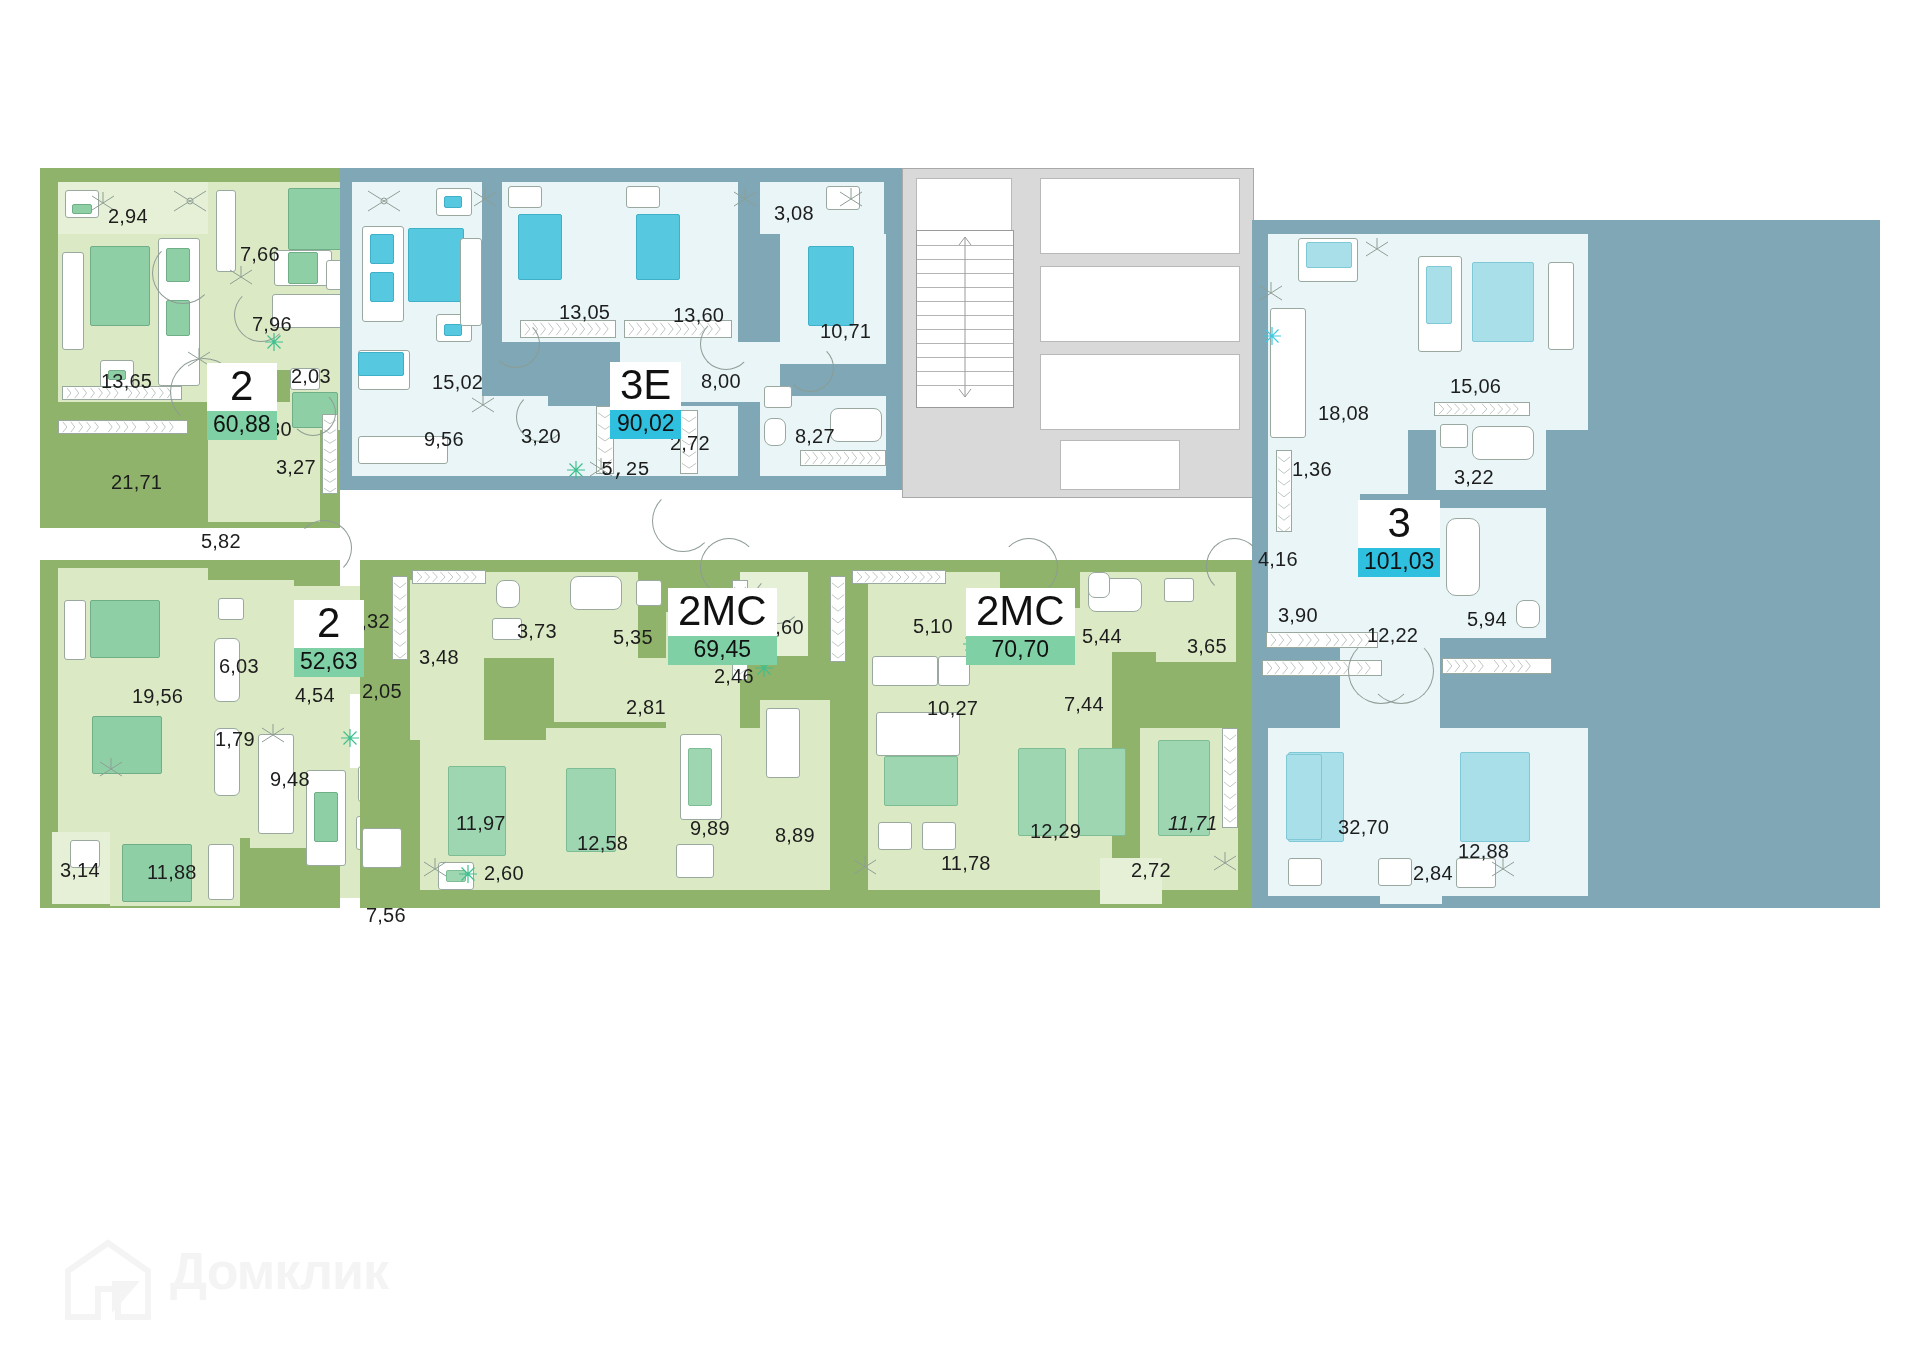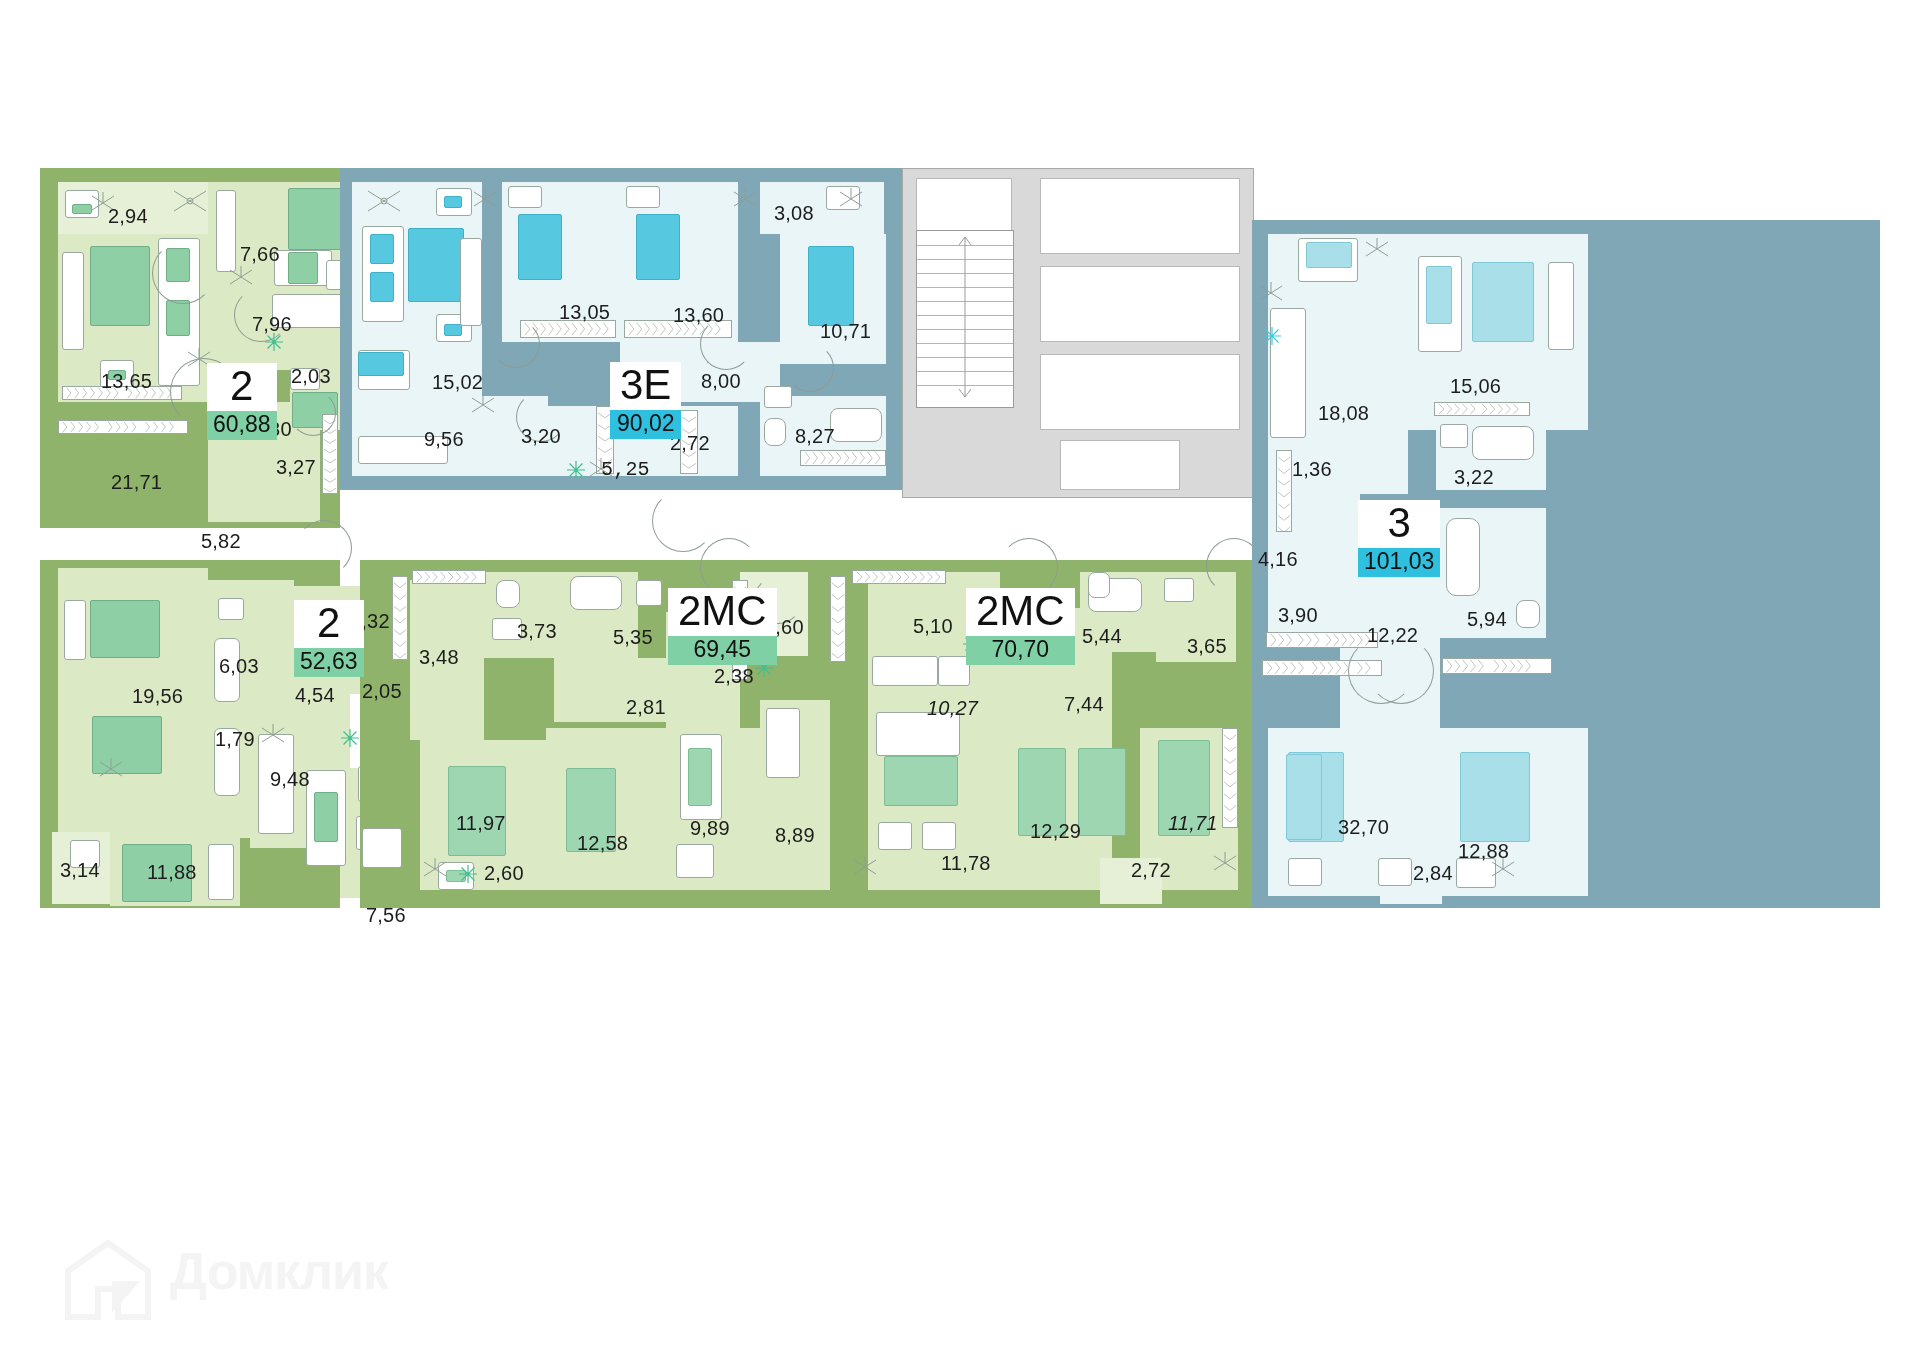"2,38" div.num { text: 2,38 -> 2,46 }
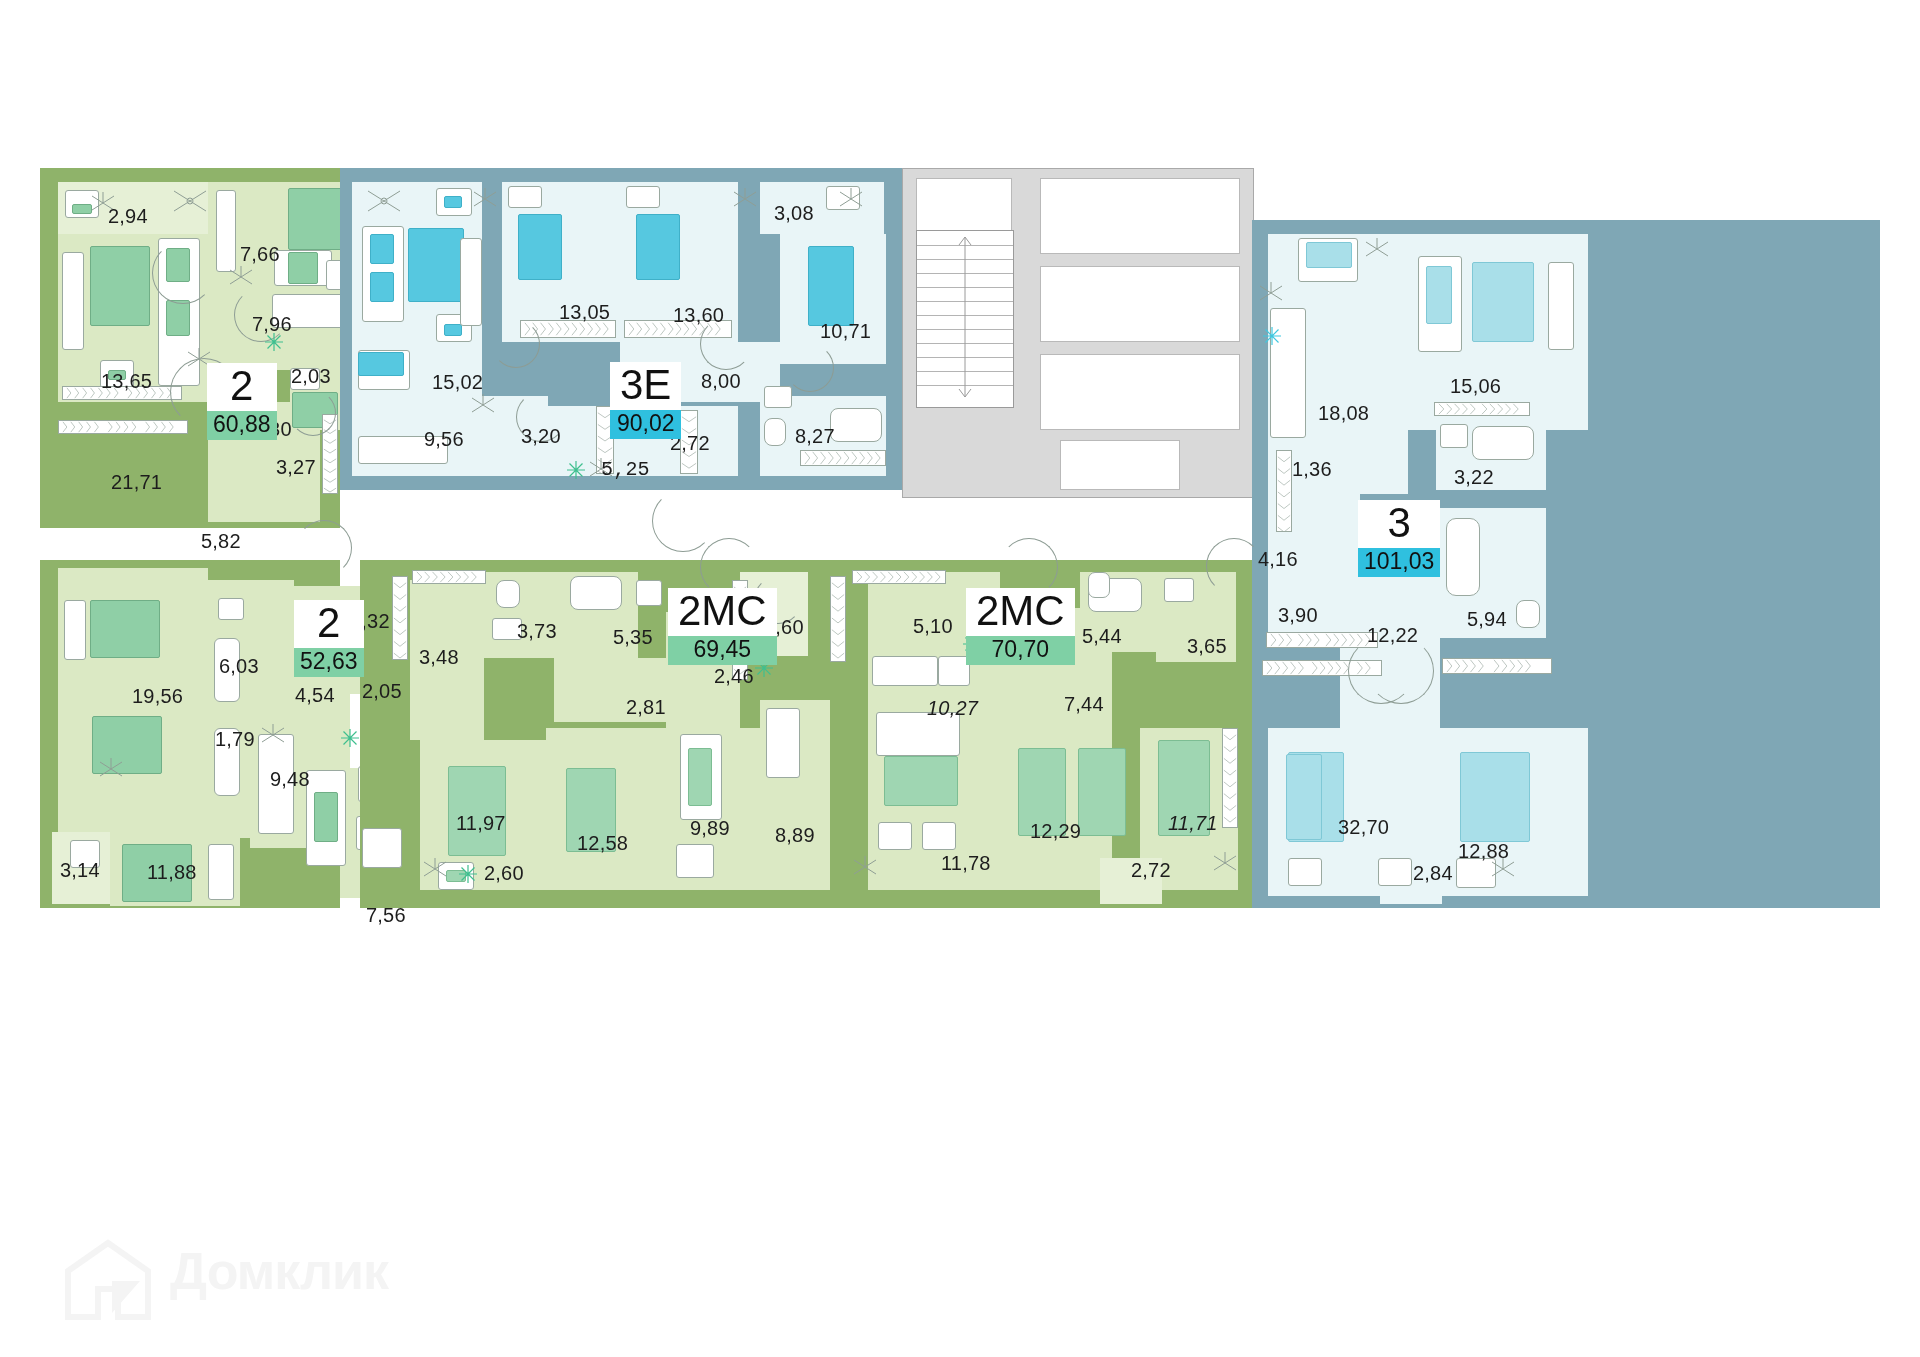"10,27" div.num { font-style: italic -> none }
